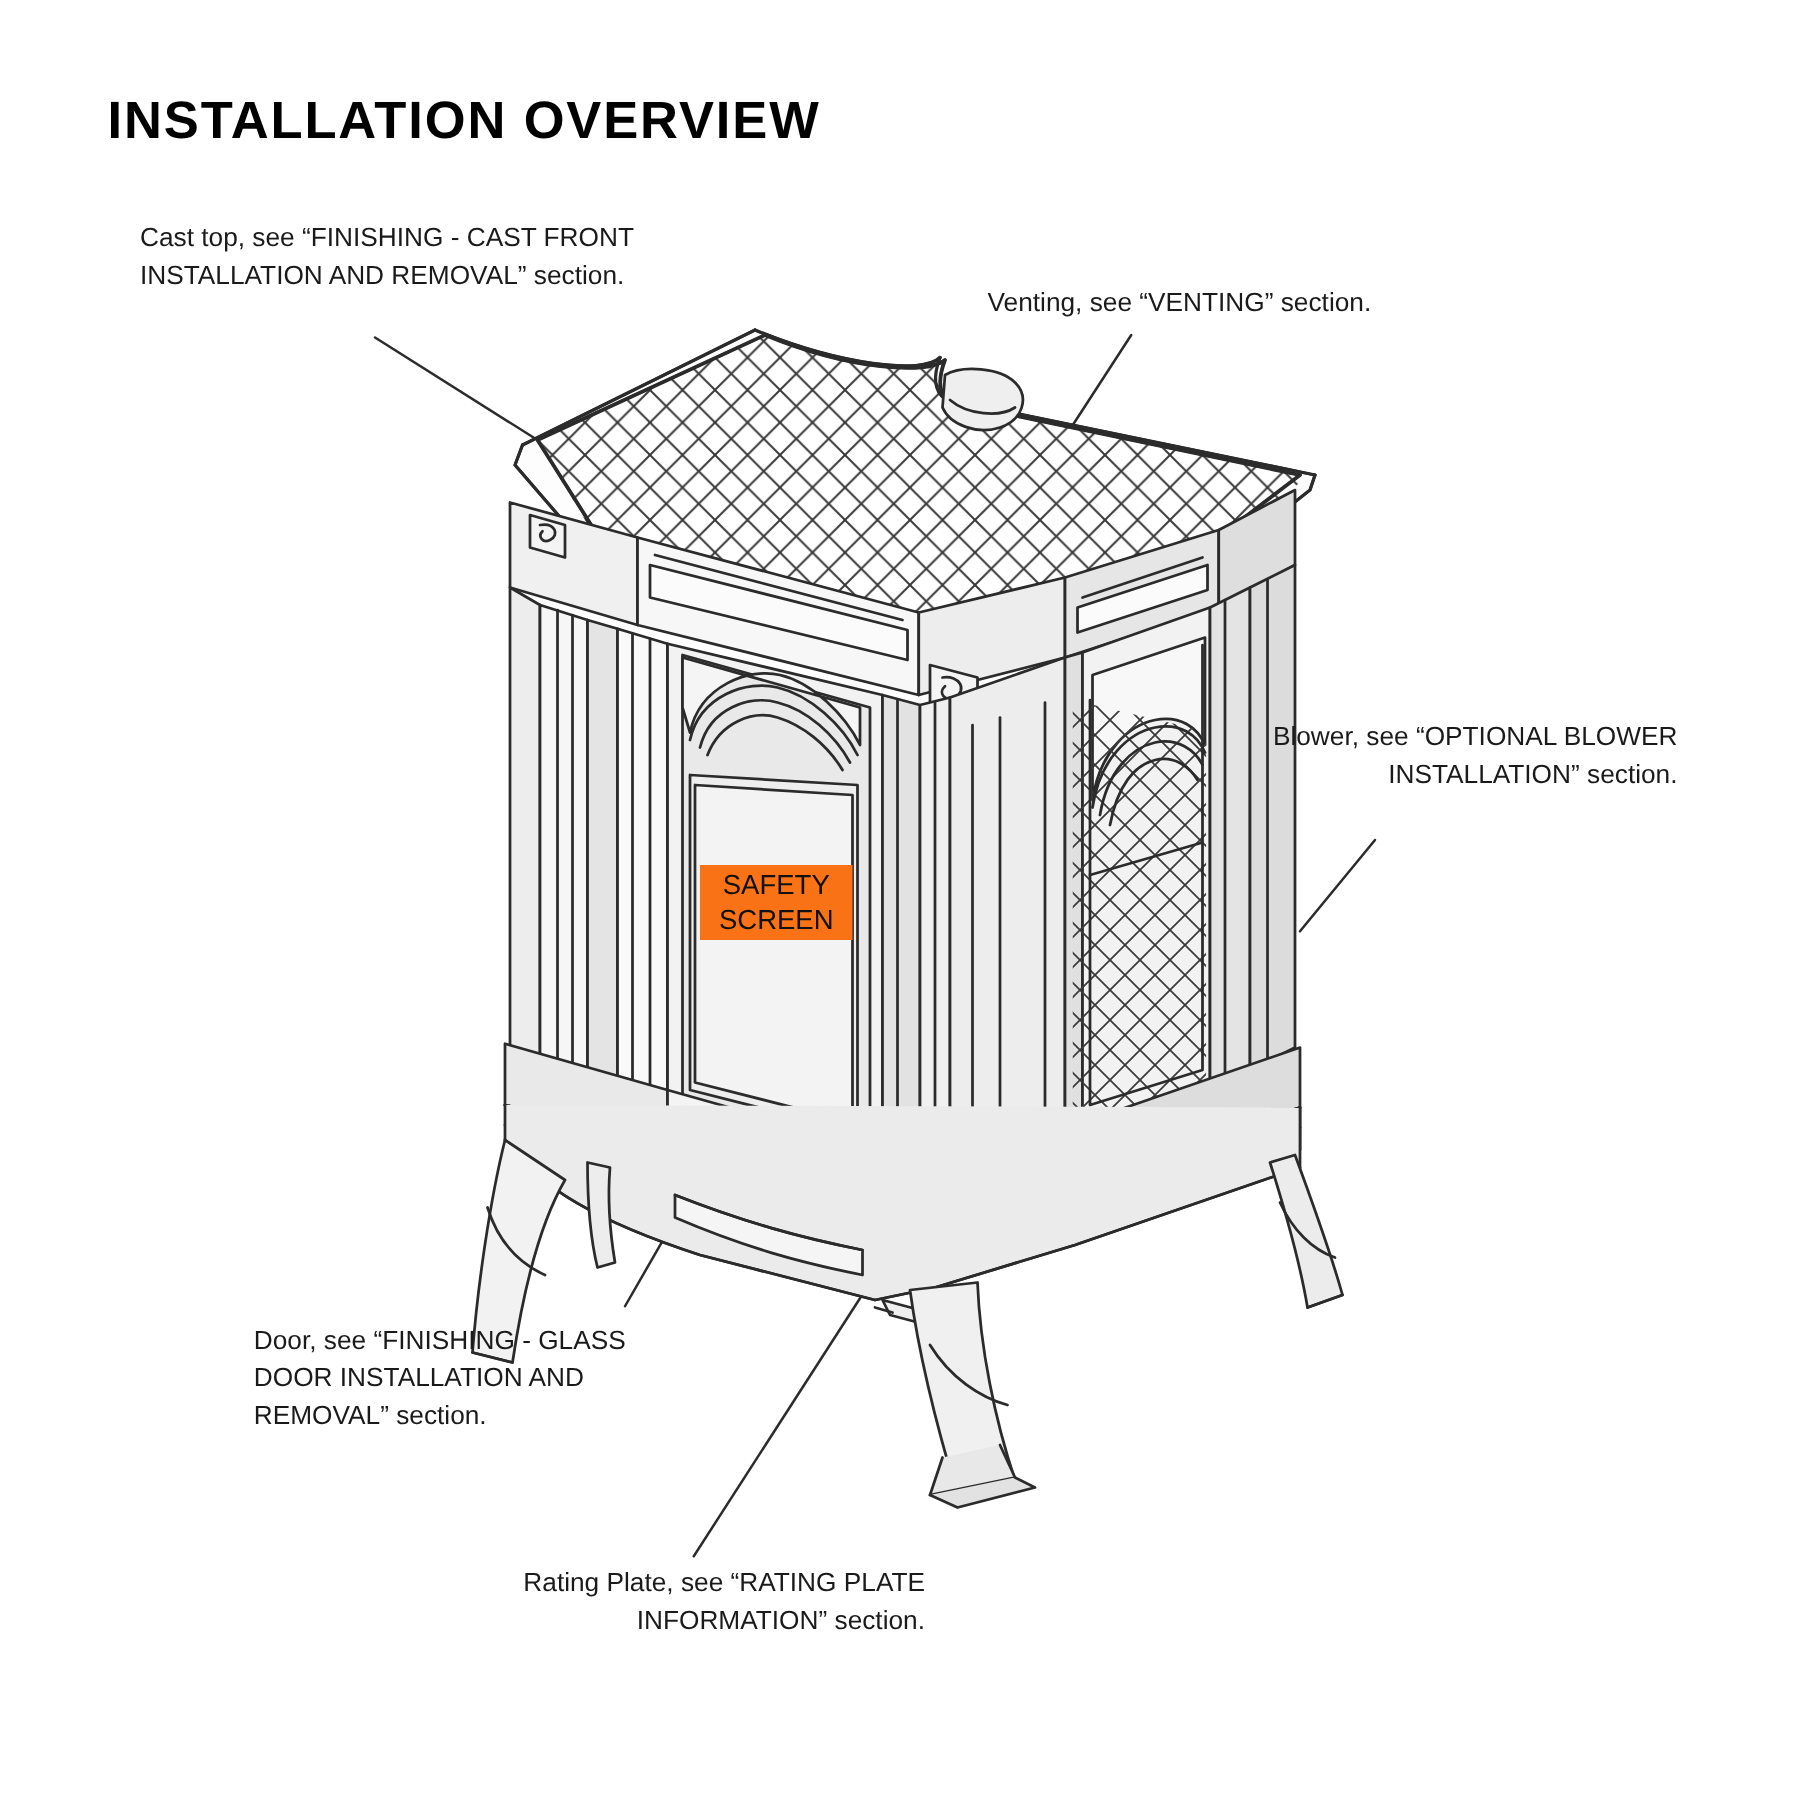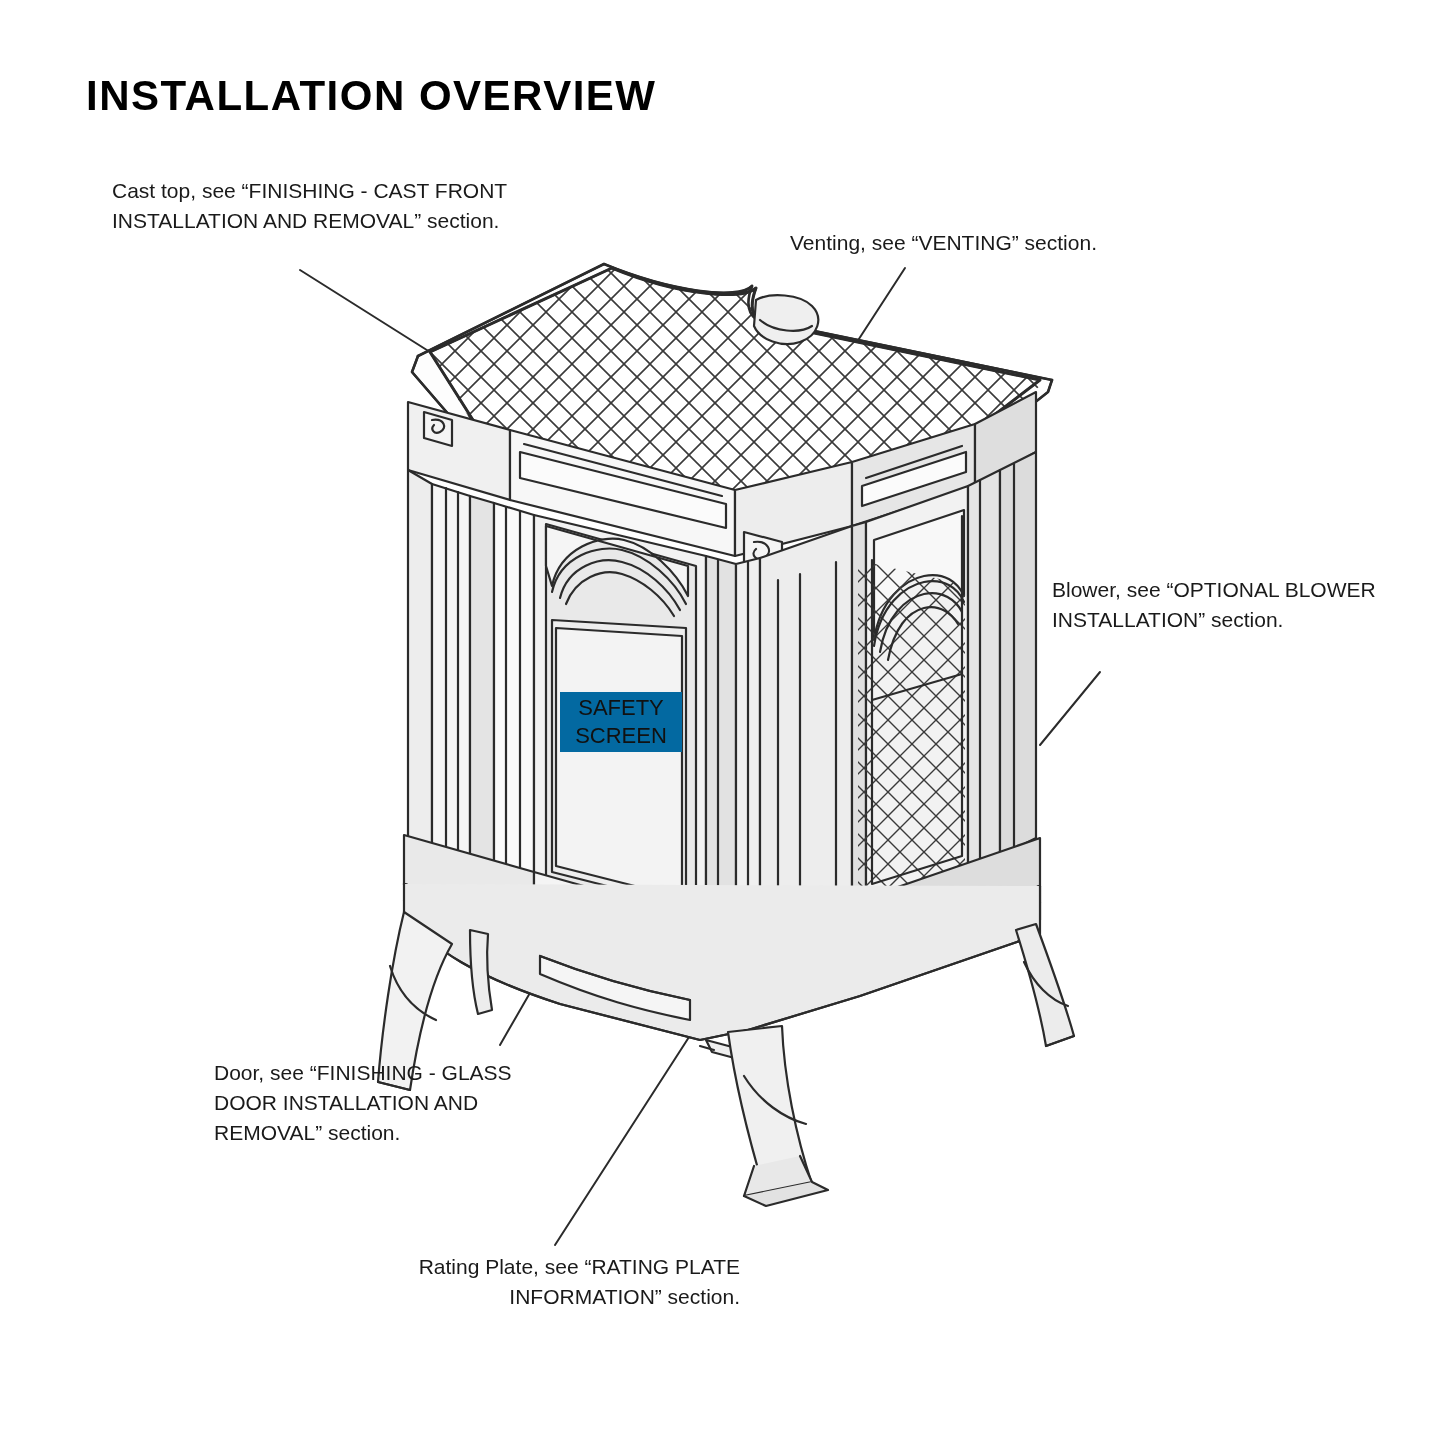"Blower, see “OPTIONAL BLOWER" #callout-blower { left: 1052px -> 1012px; text-align: none -> right }
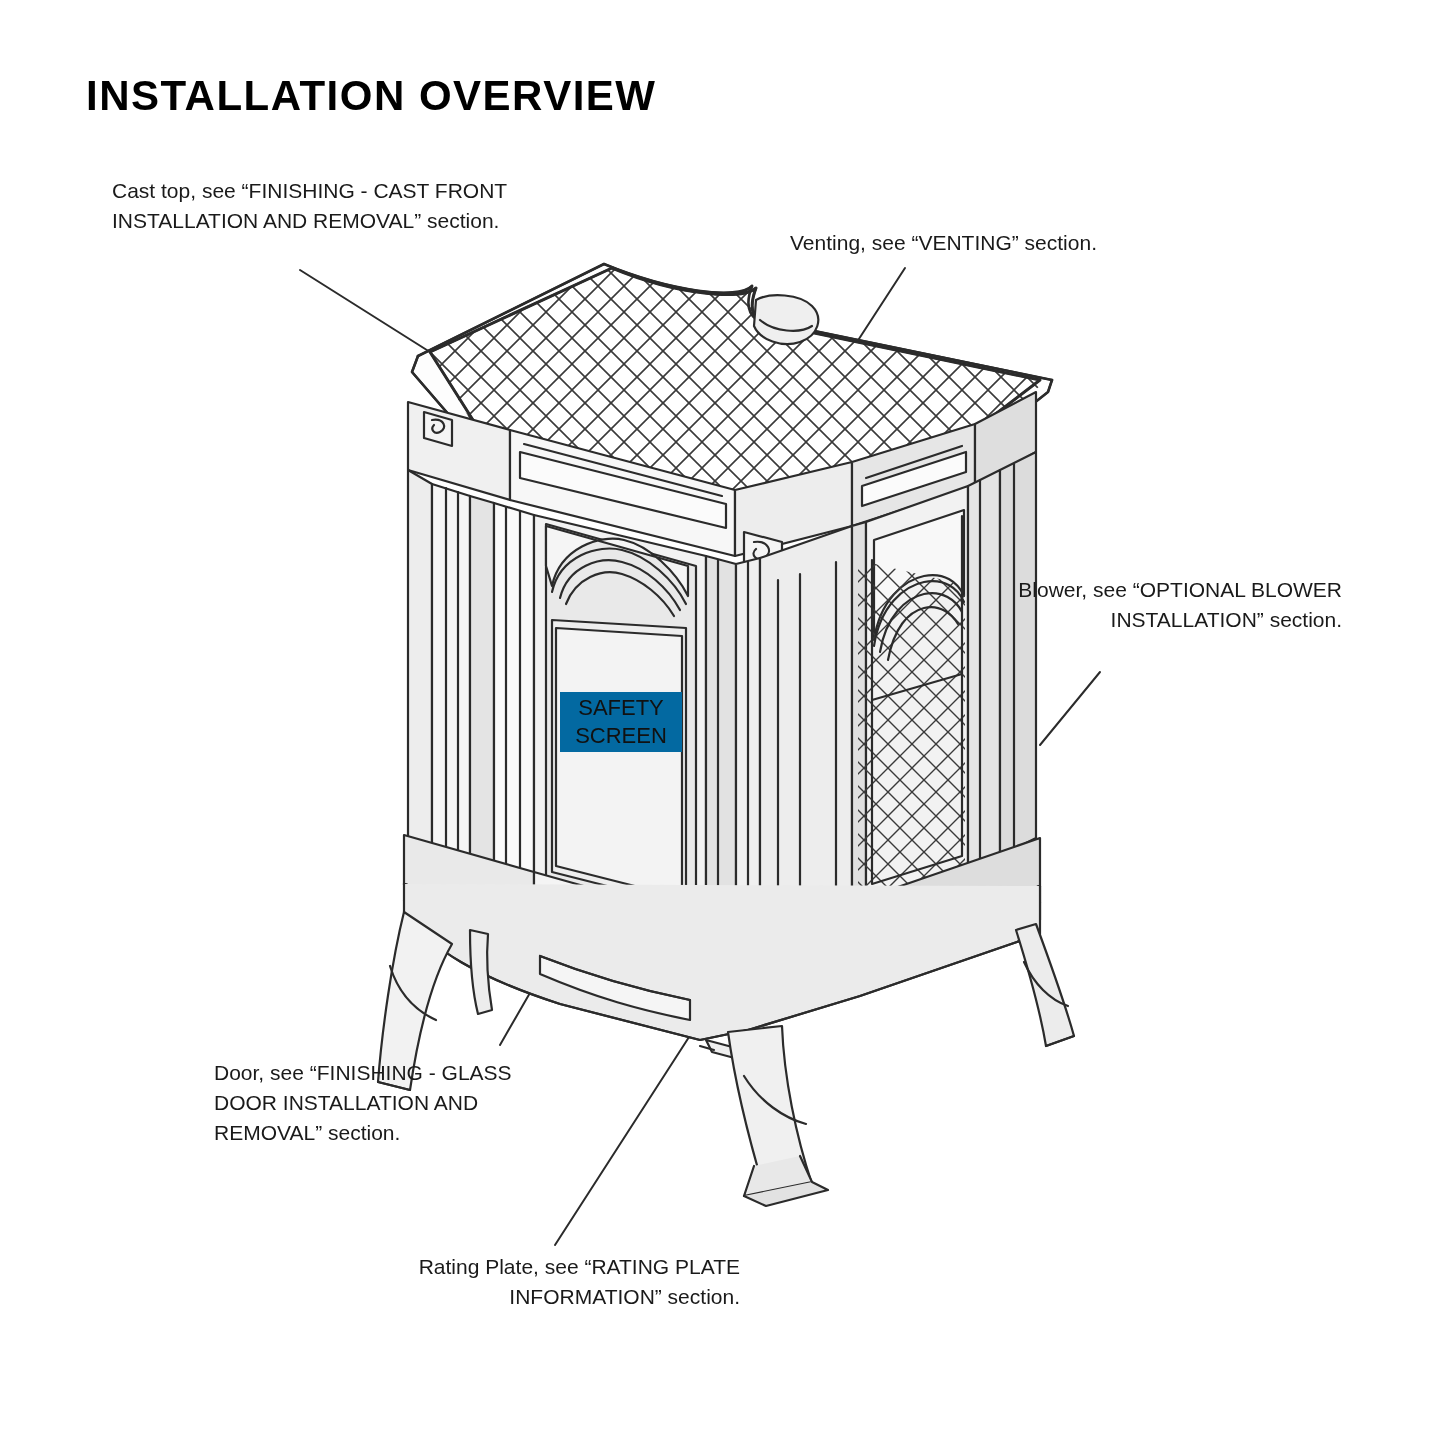"SAFETY SCREEN" #safety-screen-label { background: #0369a1 -> #f97316 }
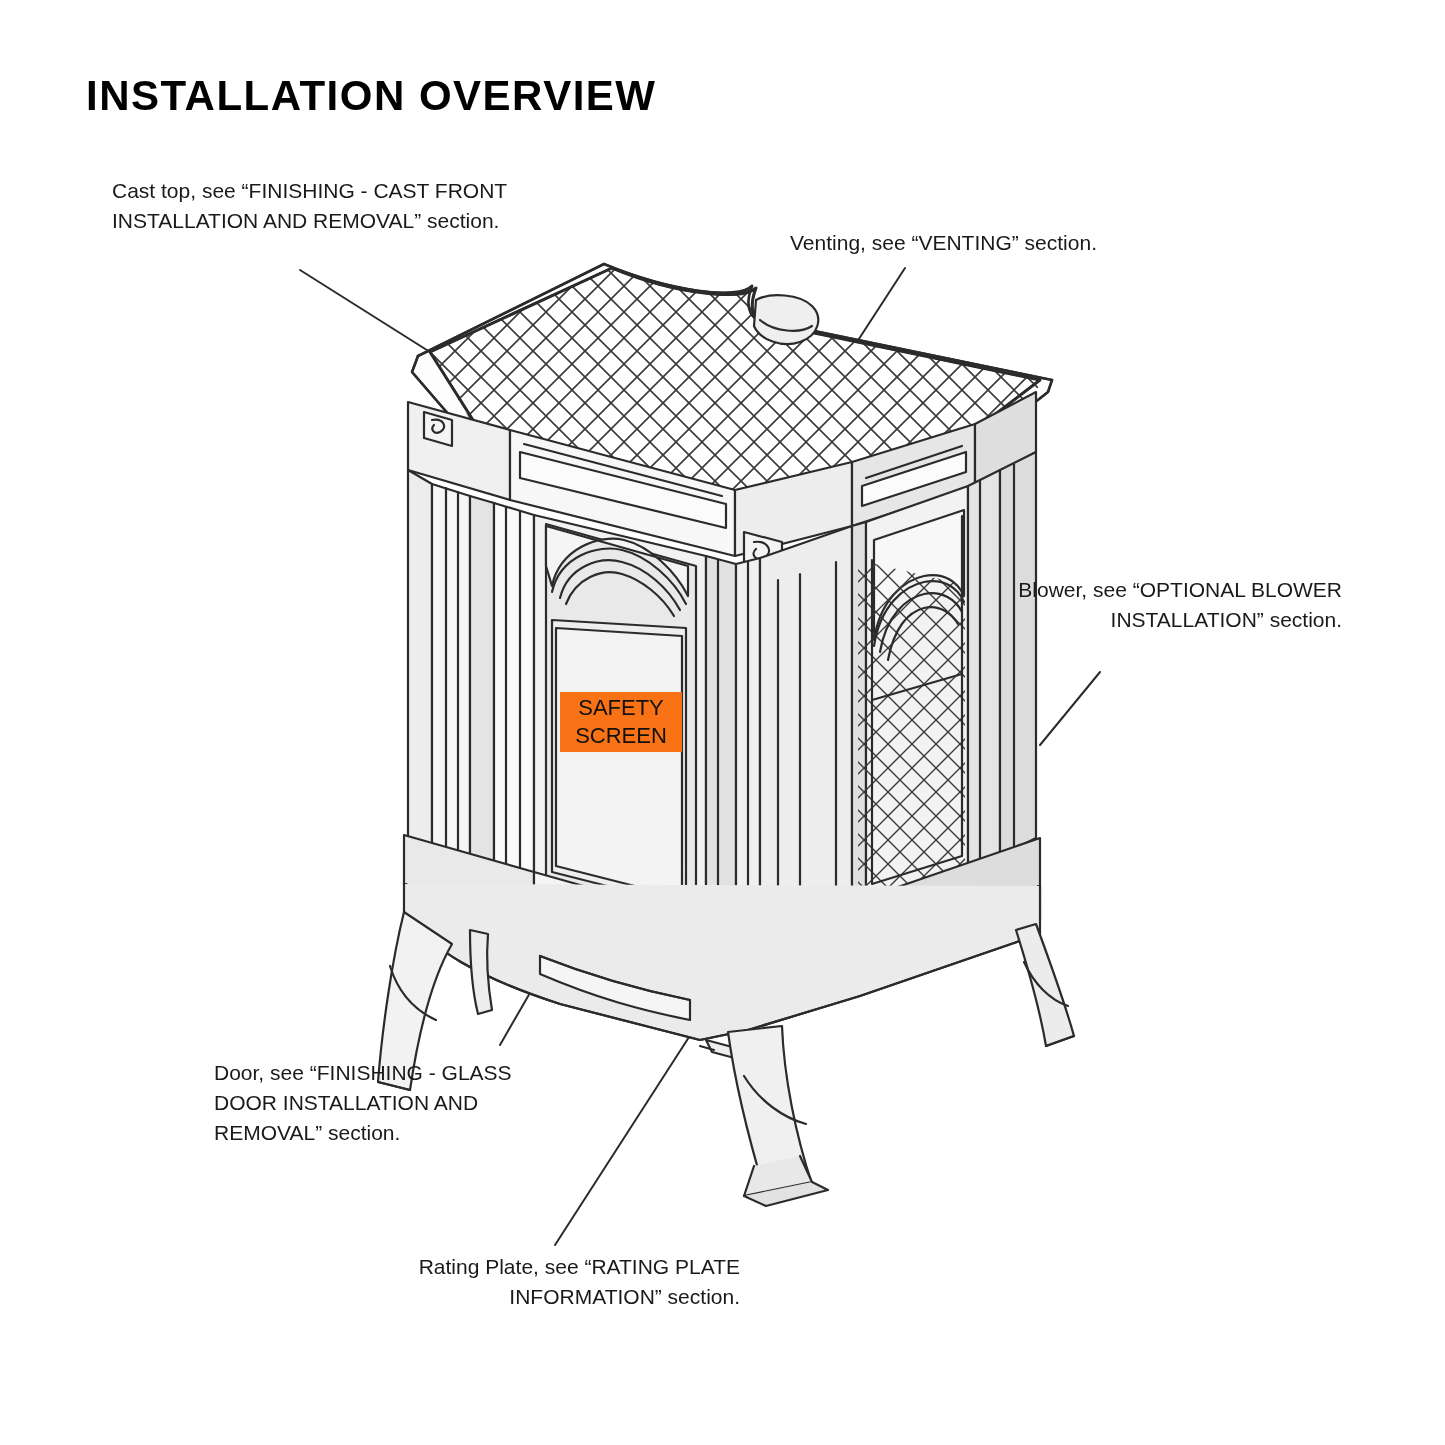"Door, see “FINISHING - GLASS" #callout-door { left: 214px -> 203px }
